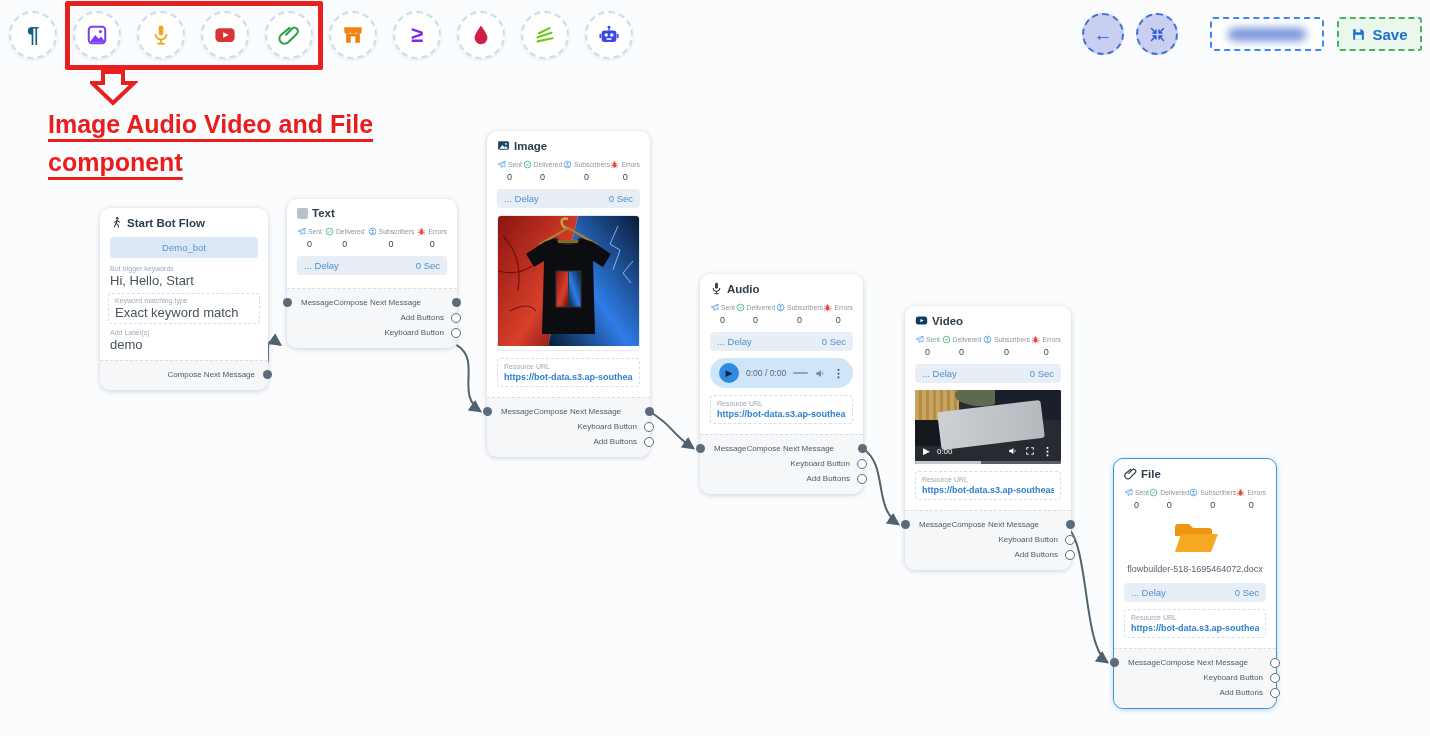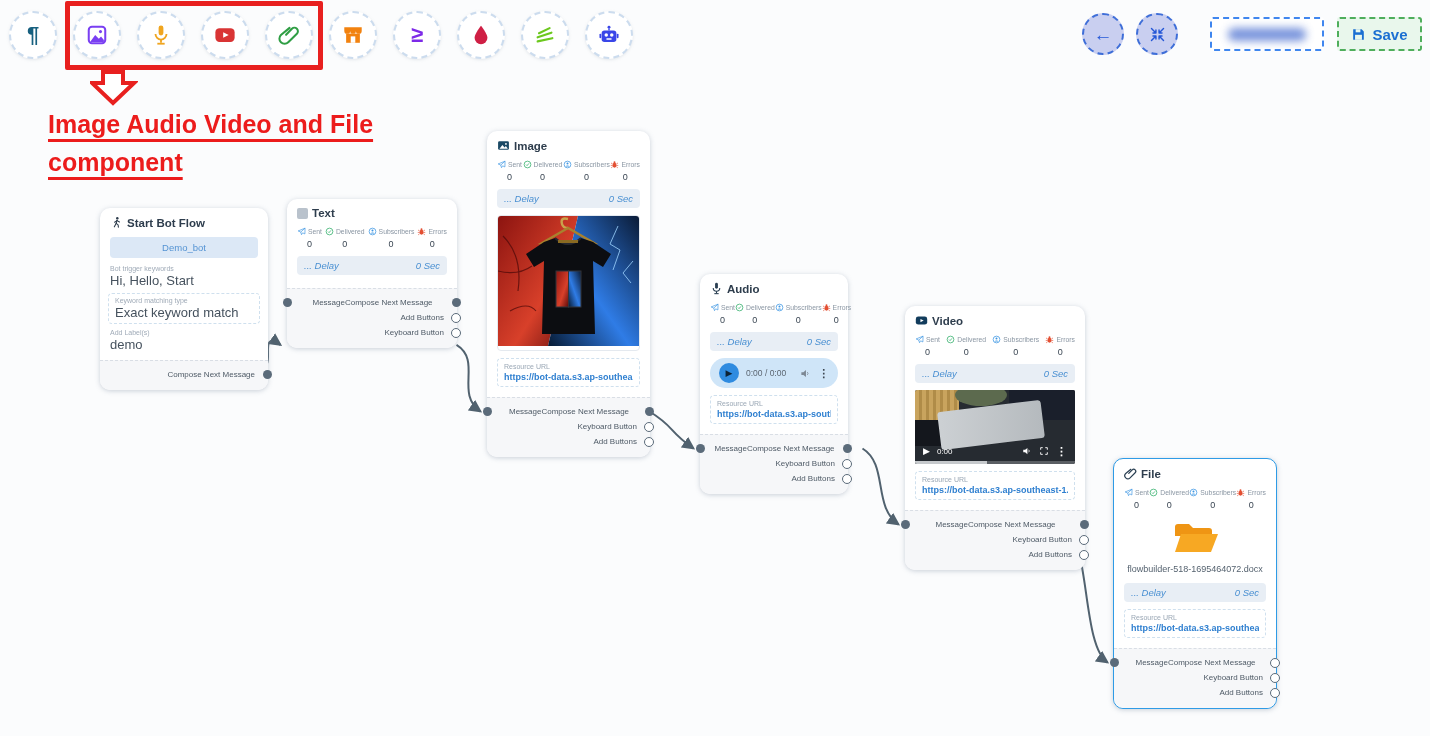"... Delay" .delay { font-style: italic -> none }
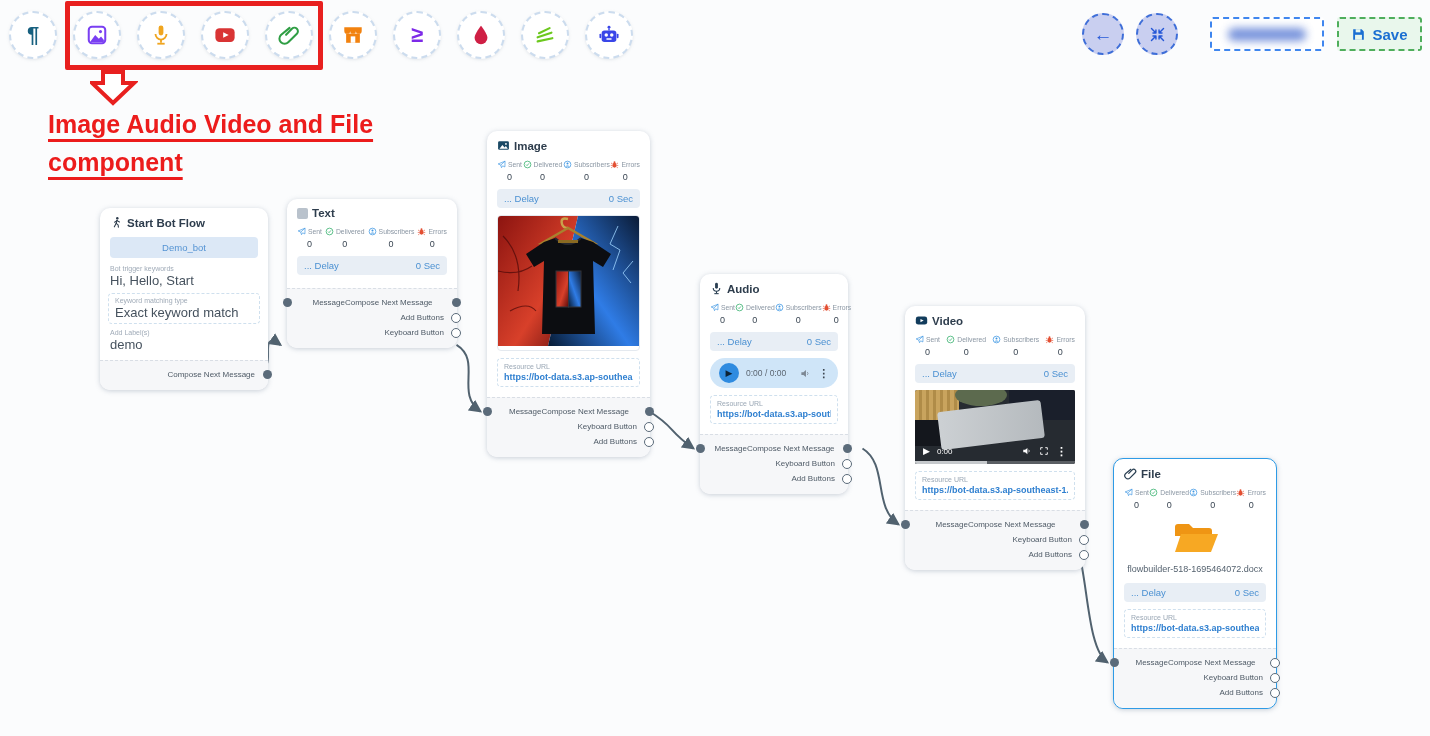"Audio" div.node { width: 148px -> 163px }
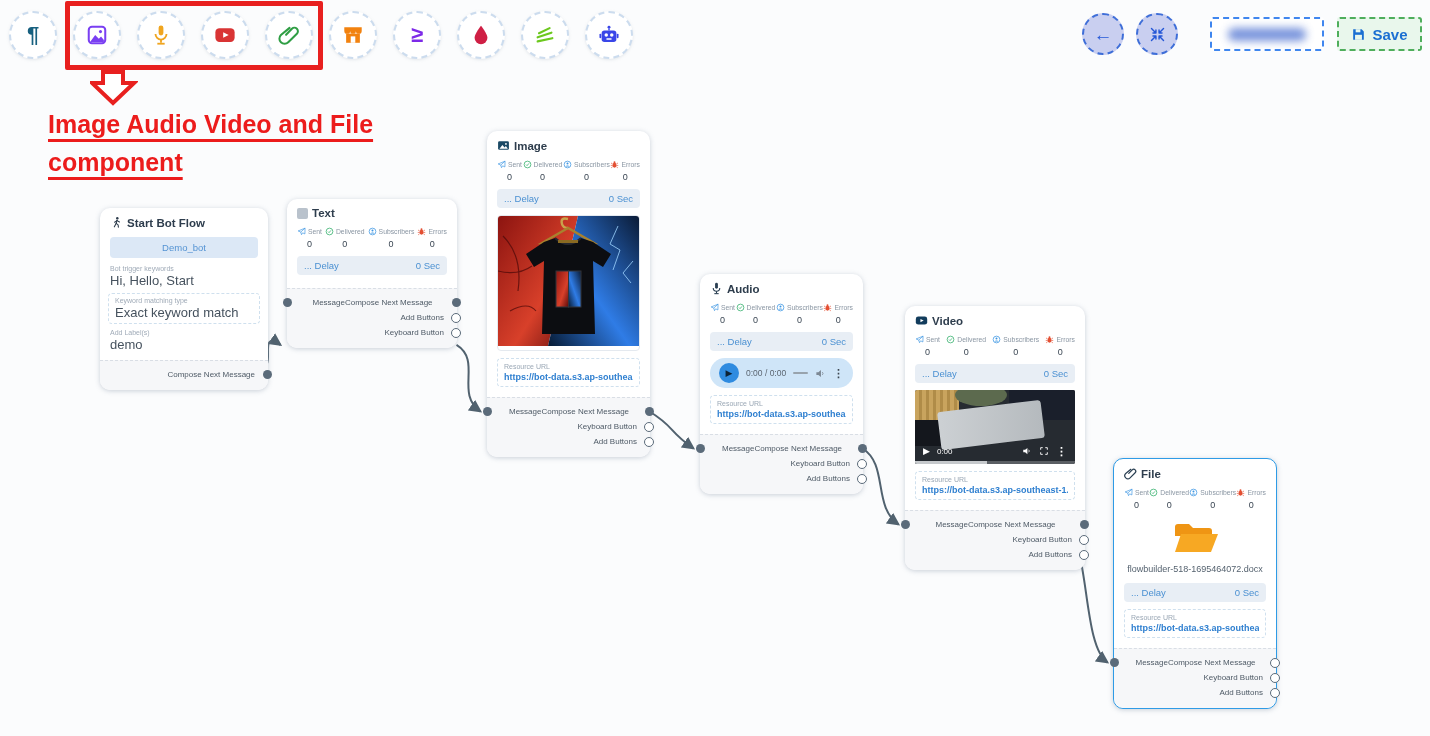"Message" .prow.split { justify-content: center -> flex-start }
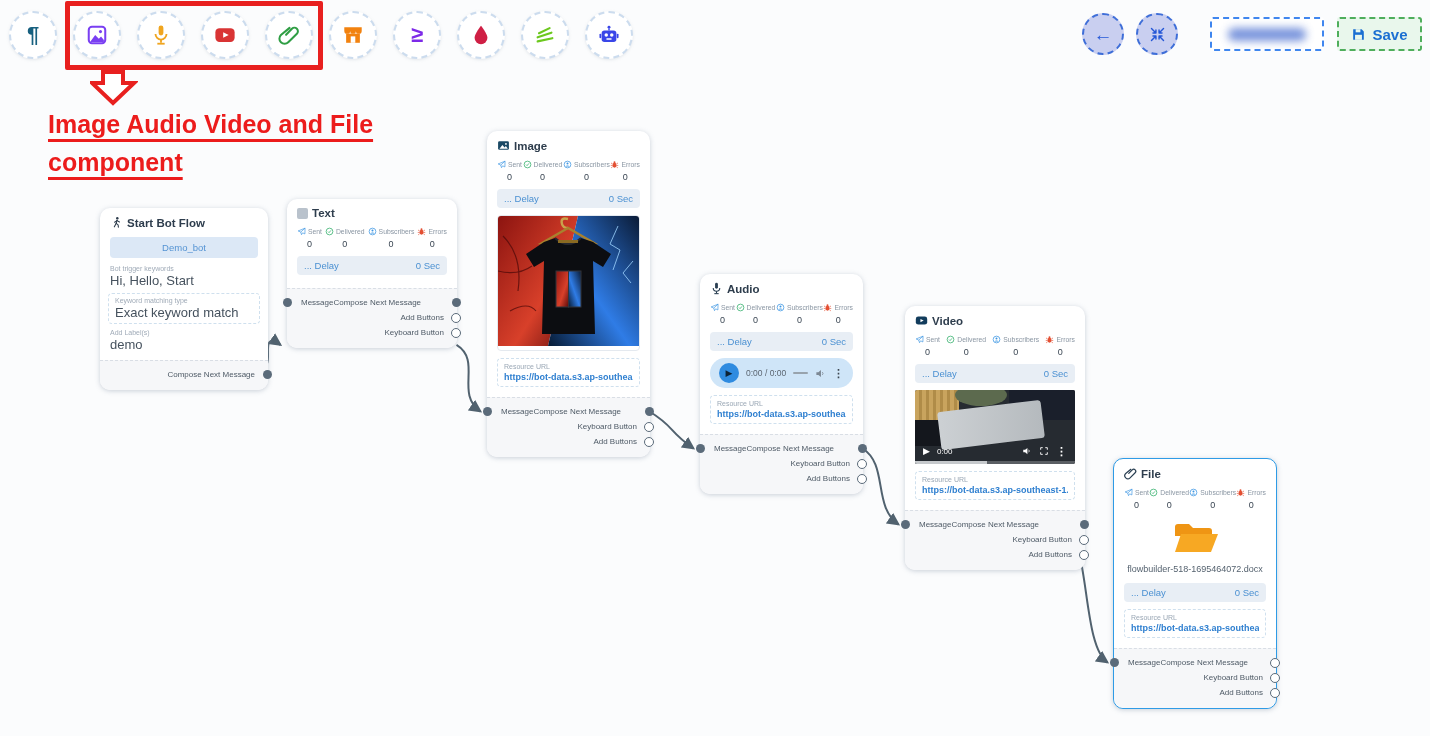"Video" div.node { width: 180px -> 166px }
